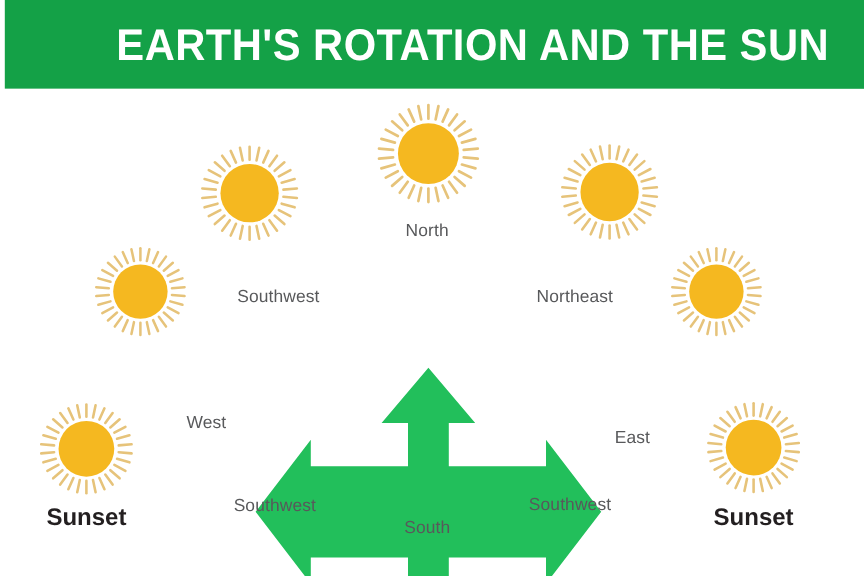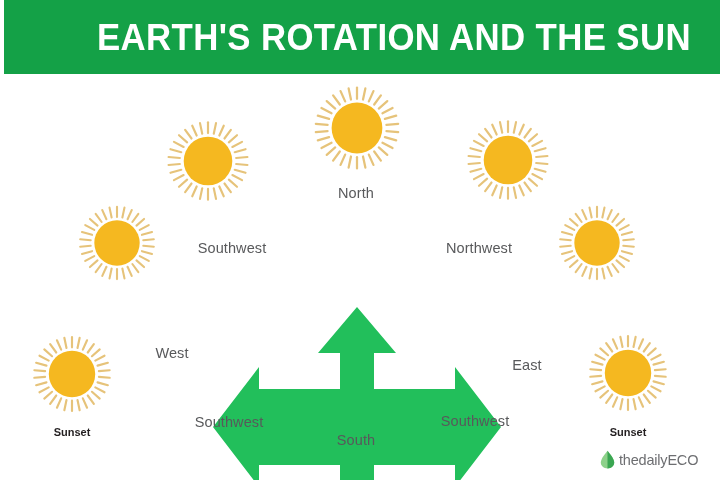"Northwest" div.dir-label { text: Northwest -> Northeast }
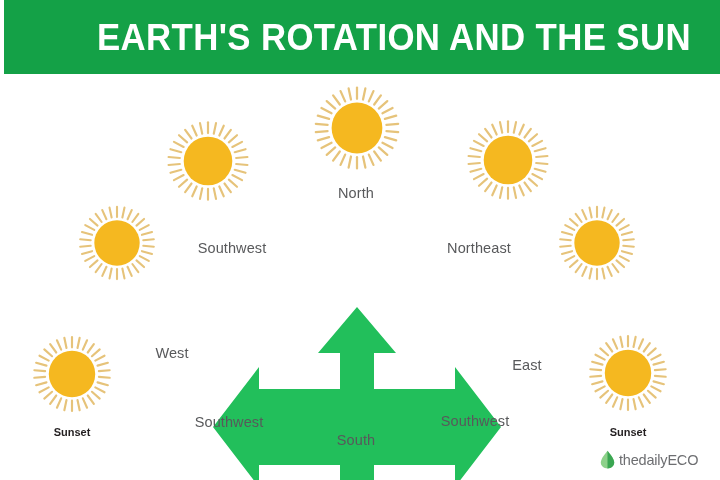"Sunset" .event-label { font-size: 11px -> 20px }
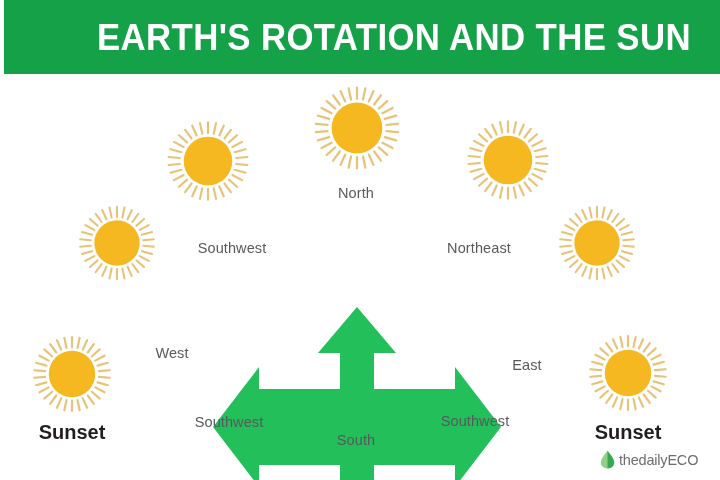"thedailyECO" div { html: <div> <svg> <path></path> <path></path> </svg> <div><span>thedaily</span><span>ECO</span></div> </div> -> none }
